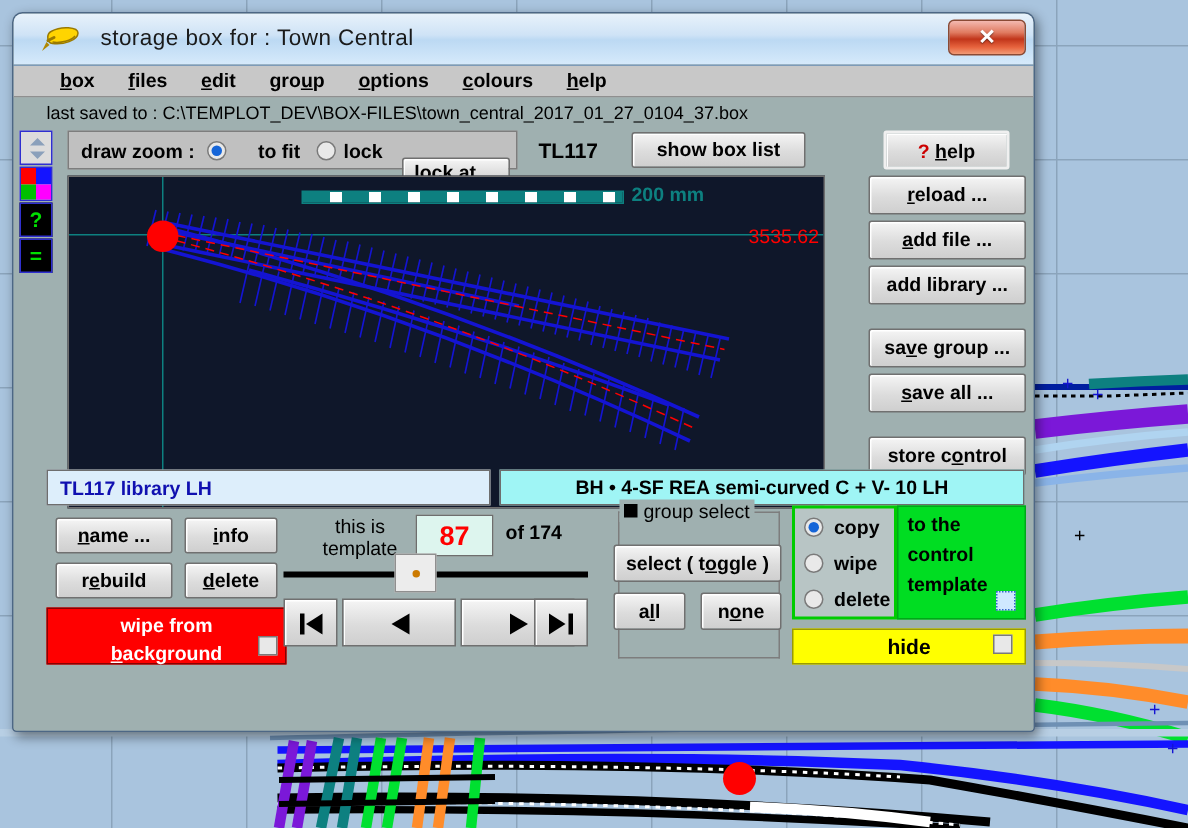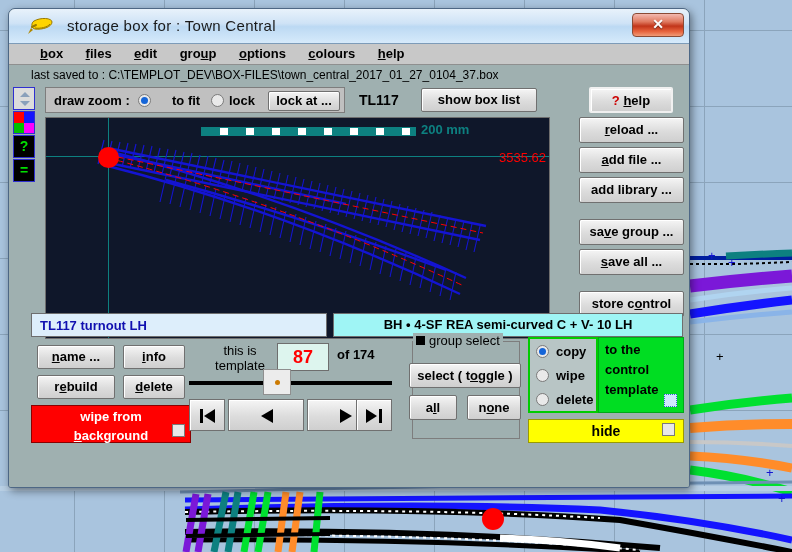"lock at ..." span.btn { top: 3px -> 17px }
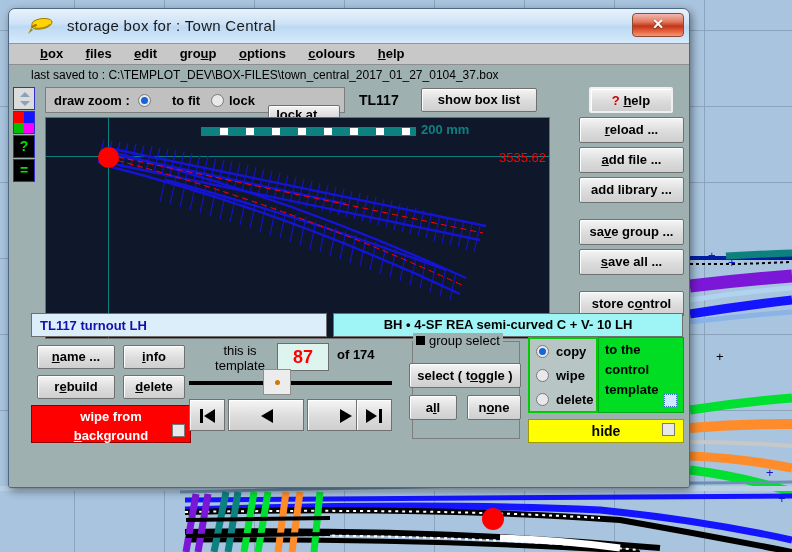"TL117 turnout LH" div { text: turnout -> library }
